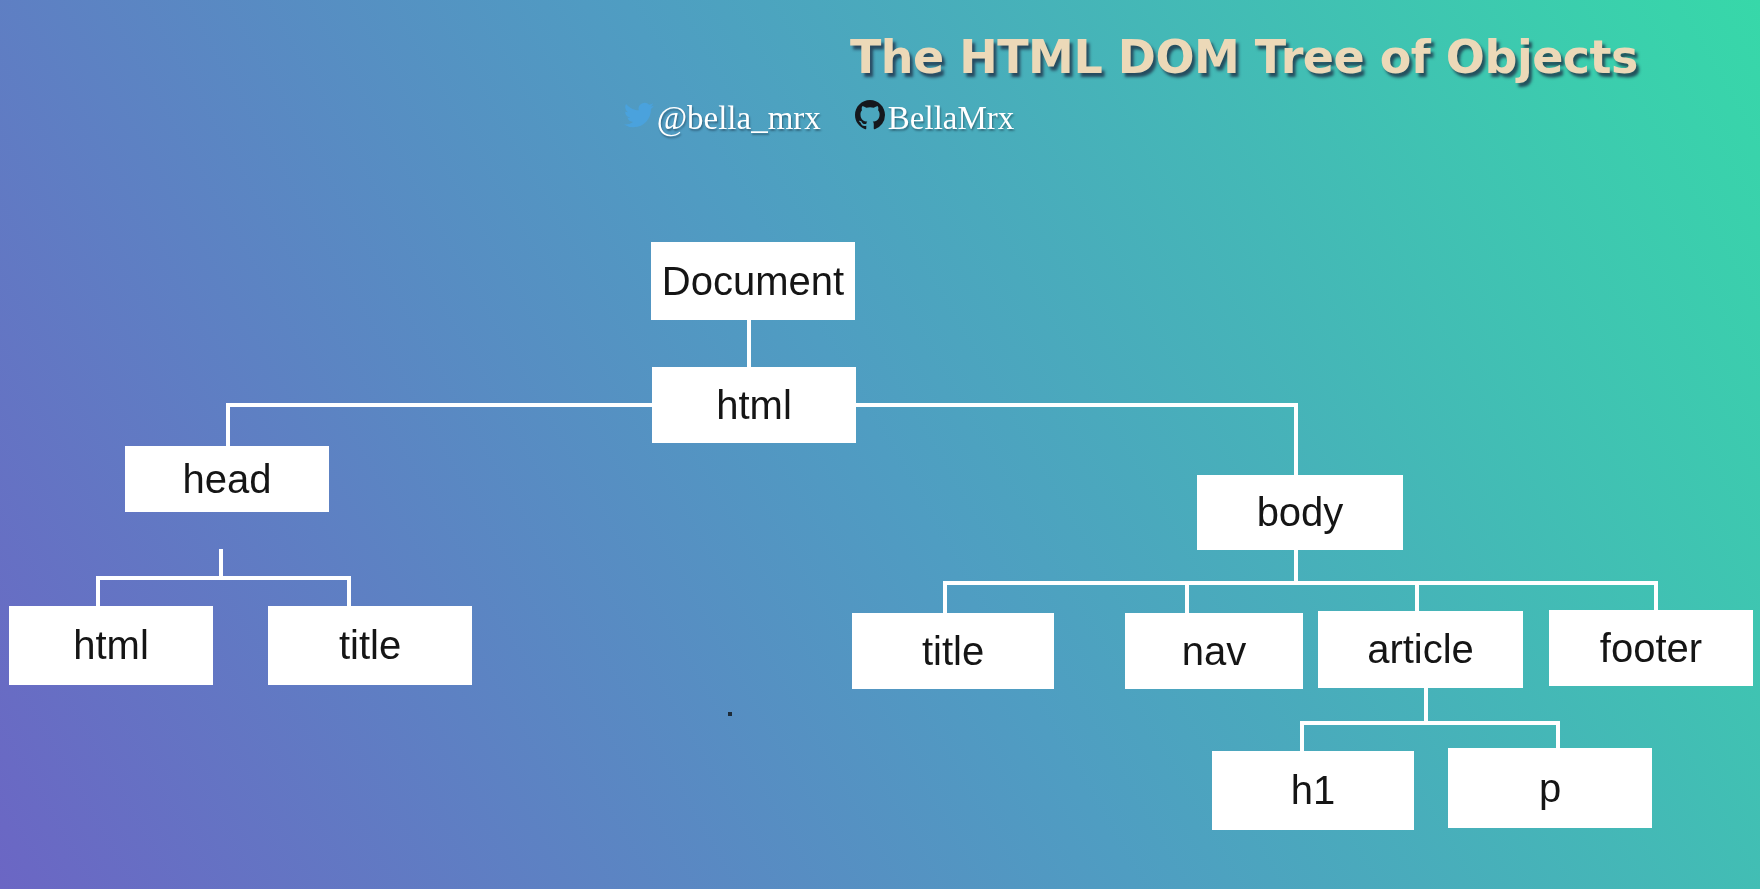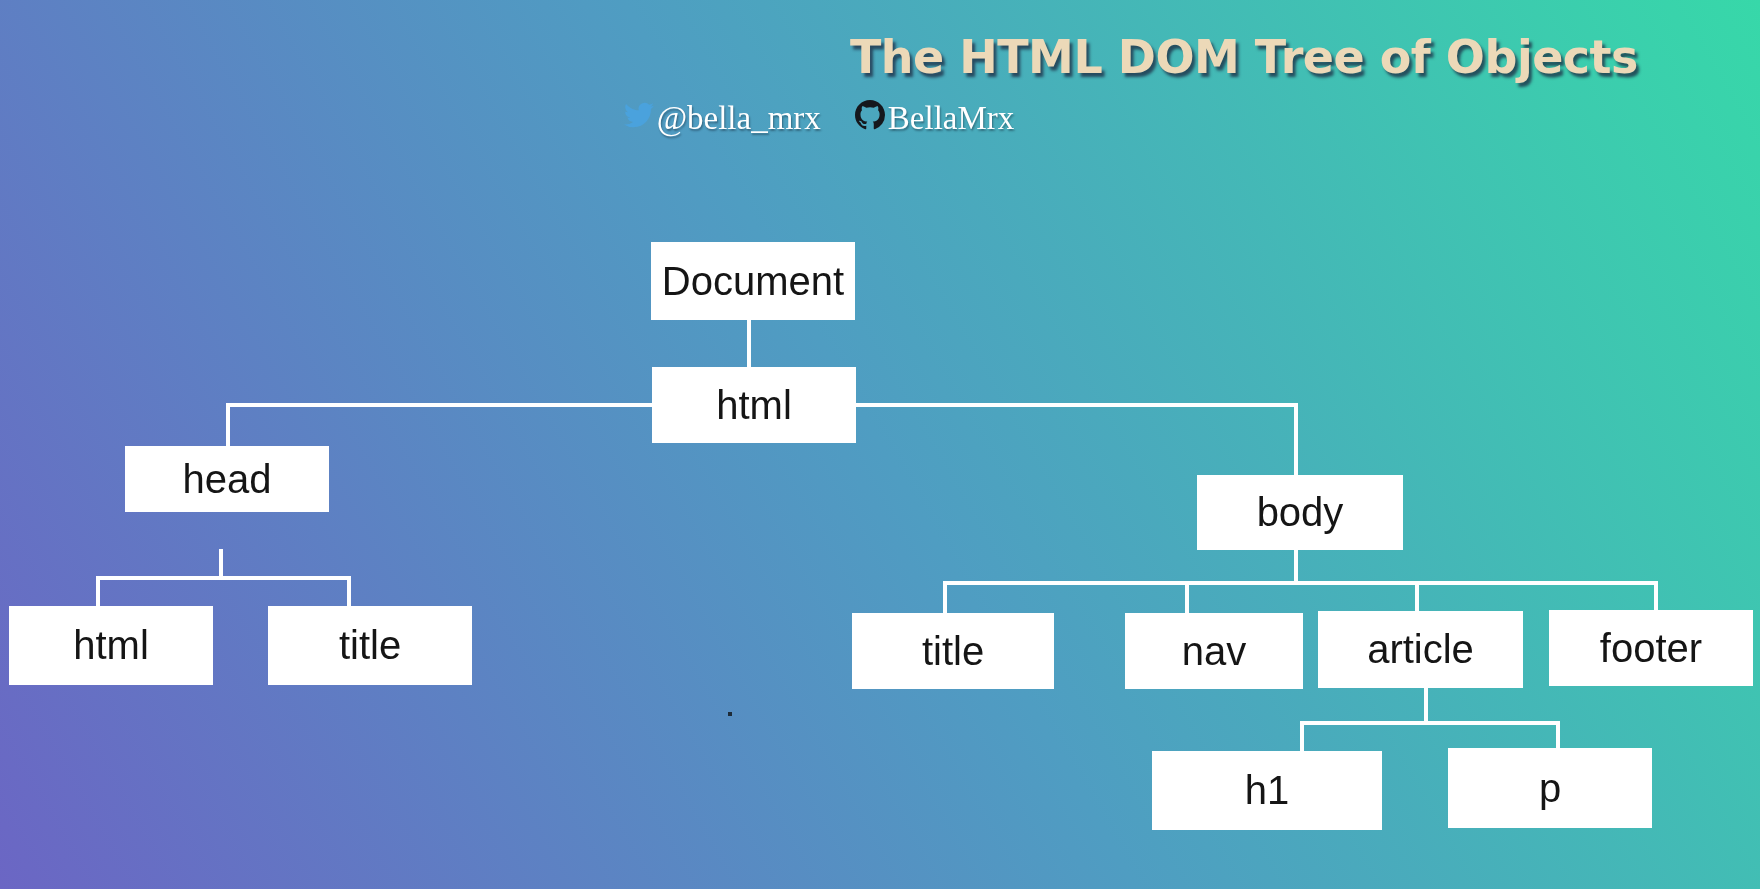"h1" .node-h1 { left: 1152px -> 1212px; width: 230px -> 202px }
